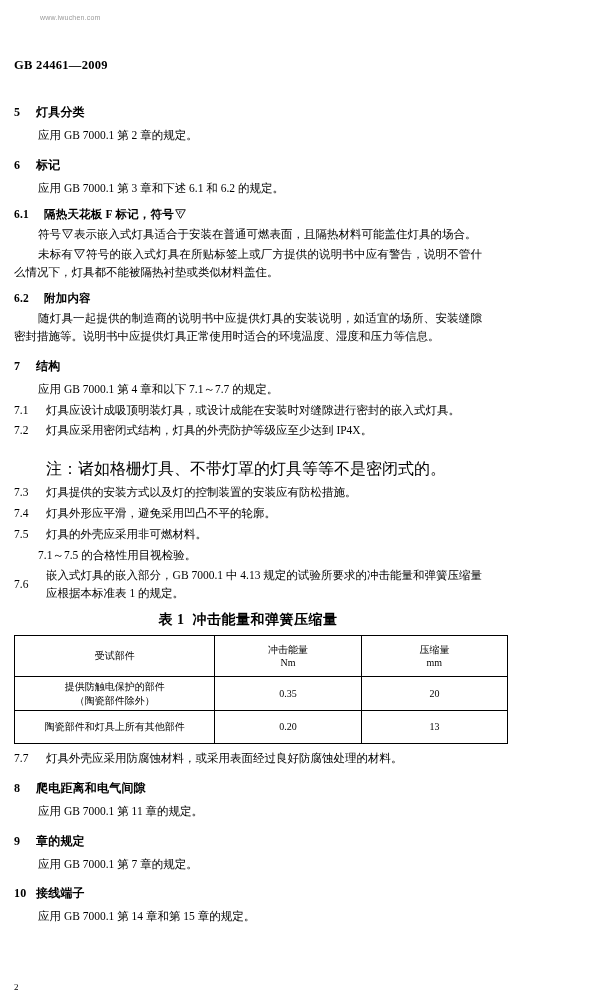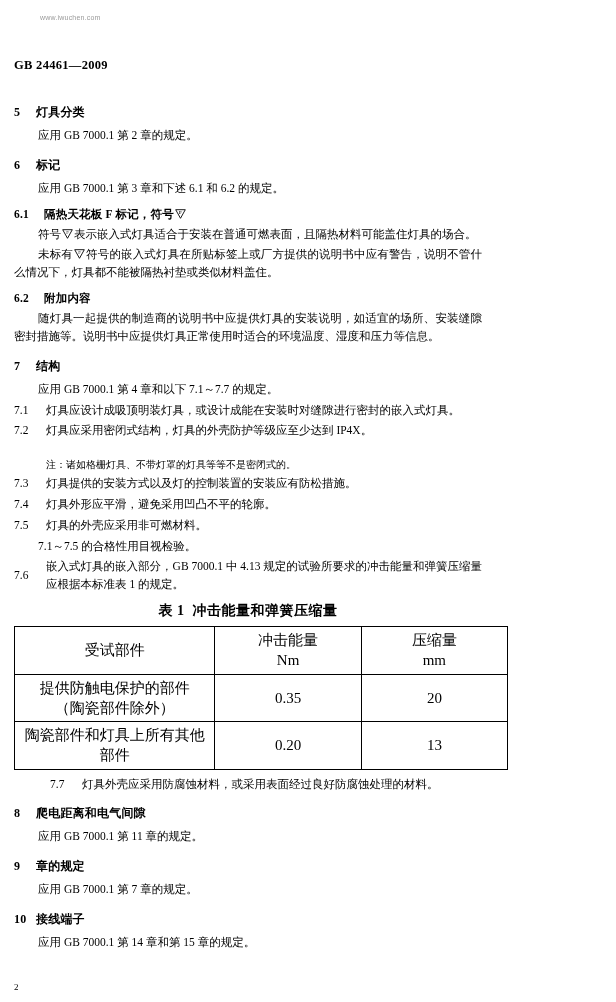"注：诸如格栅灯具、不带灯罩的灯具等等不是密闭式的。" .note { font-size: 10px -> 16px }
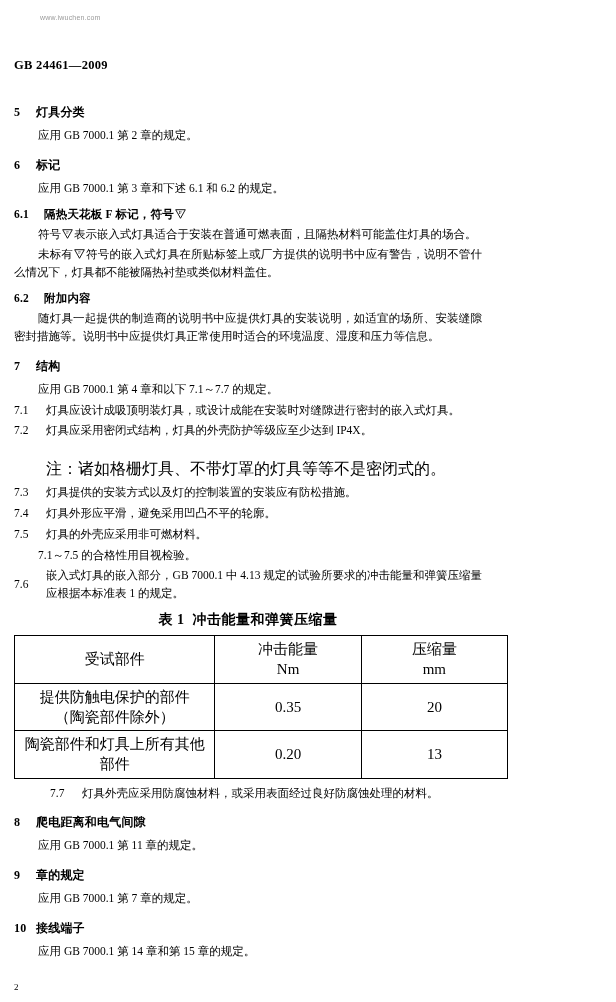"受试部件" table.data { font-size: 15px -> 10px }
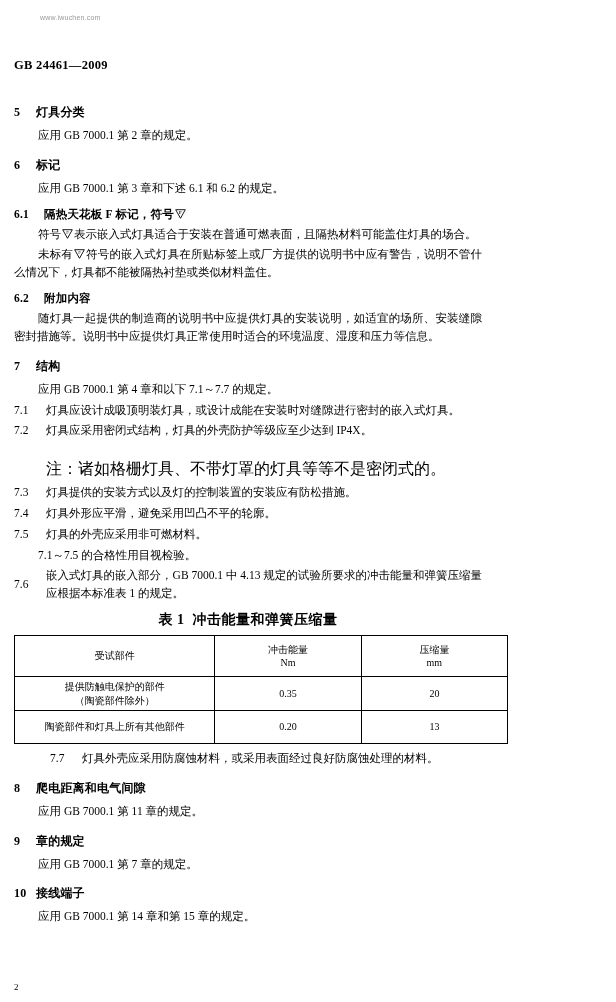"7.7" div.numbered { margin-left: 36px -> none }
